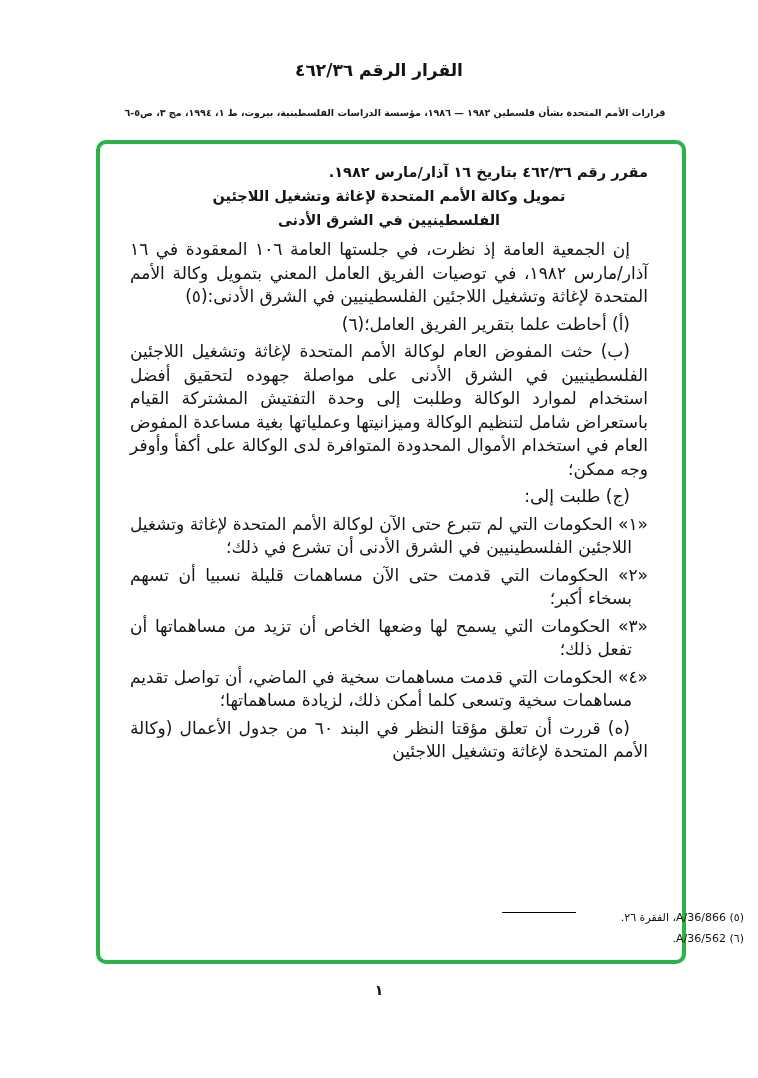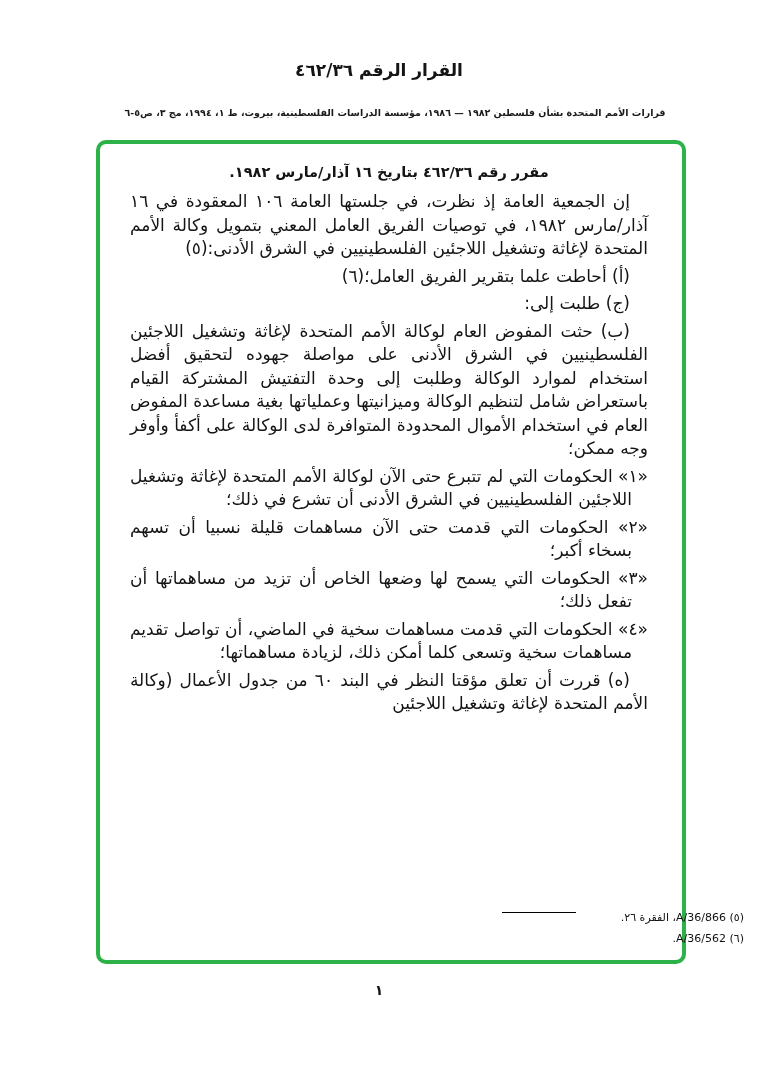"مقرر رقم ٤٦٢/٣٦ بتاريخ ١٦" .decision-line { text-align: center -> none }
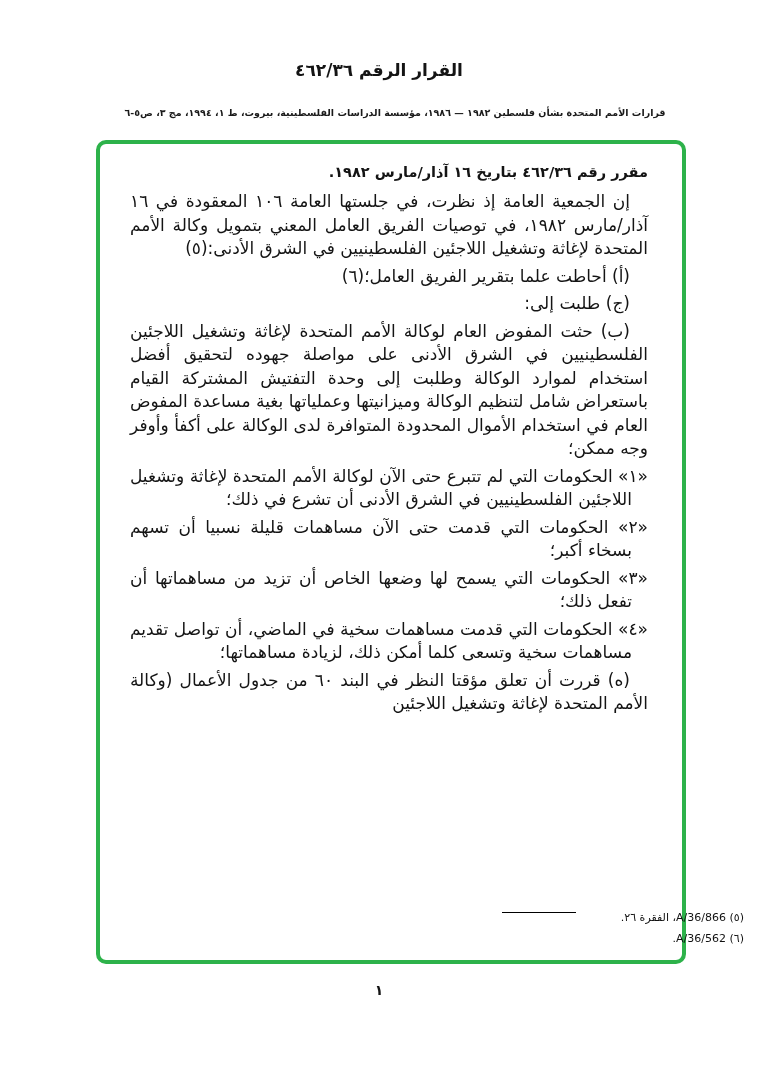"تمويل وكالة الأمم المتحدة لإغاثة" p.res-title { html: none -> <p>تمويل وكالة الأمم المتحدة لإغاثة وتشغيل اللاجئين</p> }
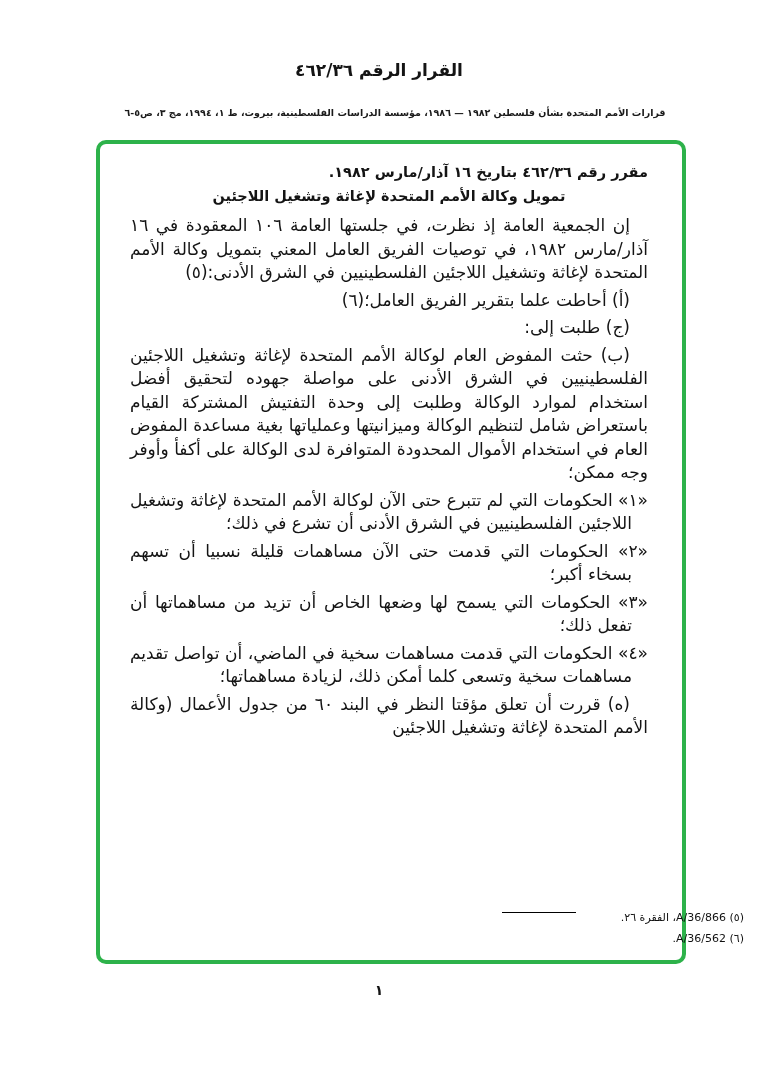"الفلسطينيين في الشرق الأدنى" p.res-title { html: none -> <p>الفلسطينيين في الشرق الأدنى</p> }
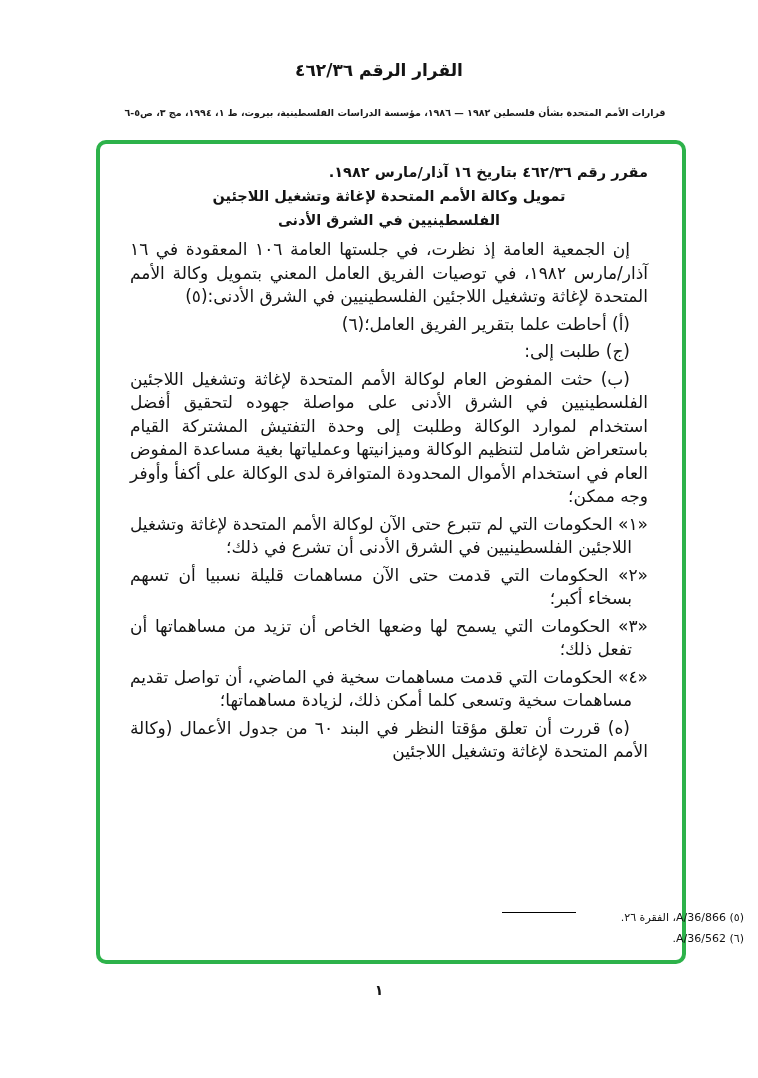"(ج) طلبت إلى:" p.p-letter { order: before "(ب) حثت المفوض العام لوكالة" -> after "(ب) حثت المفوض العام لوكالة" }
